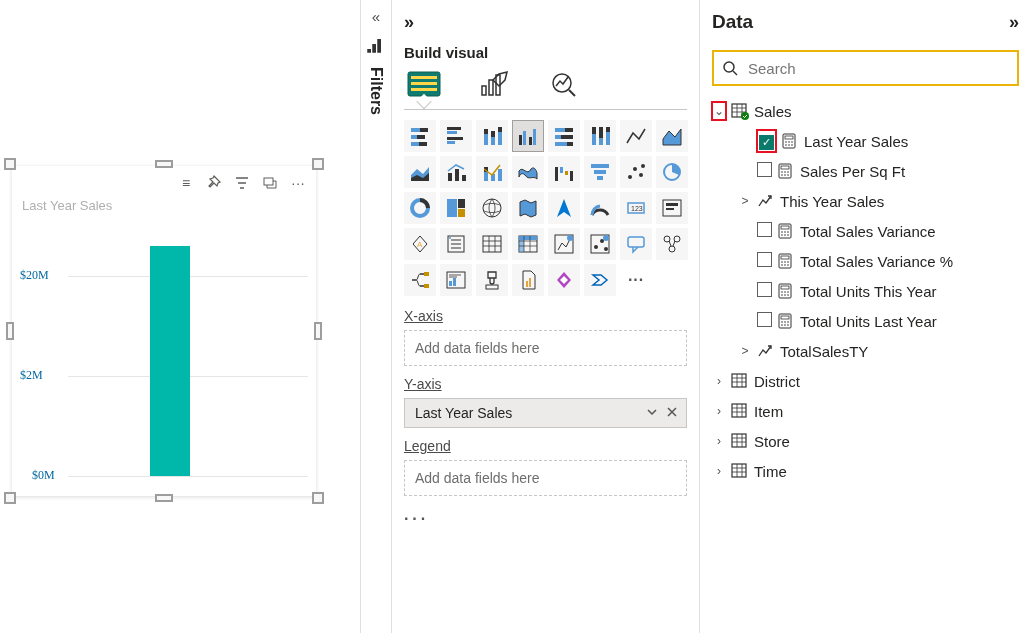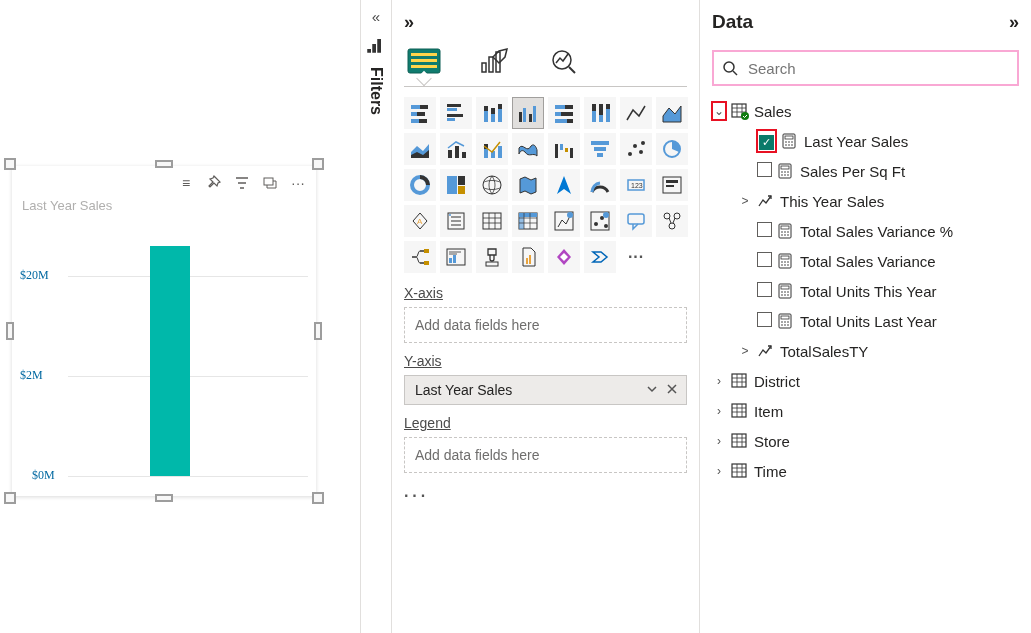"Build visual" div.sub { html: none -> <div>Build visual</div> }
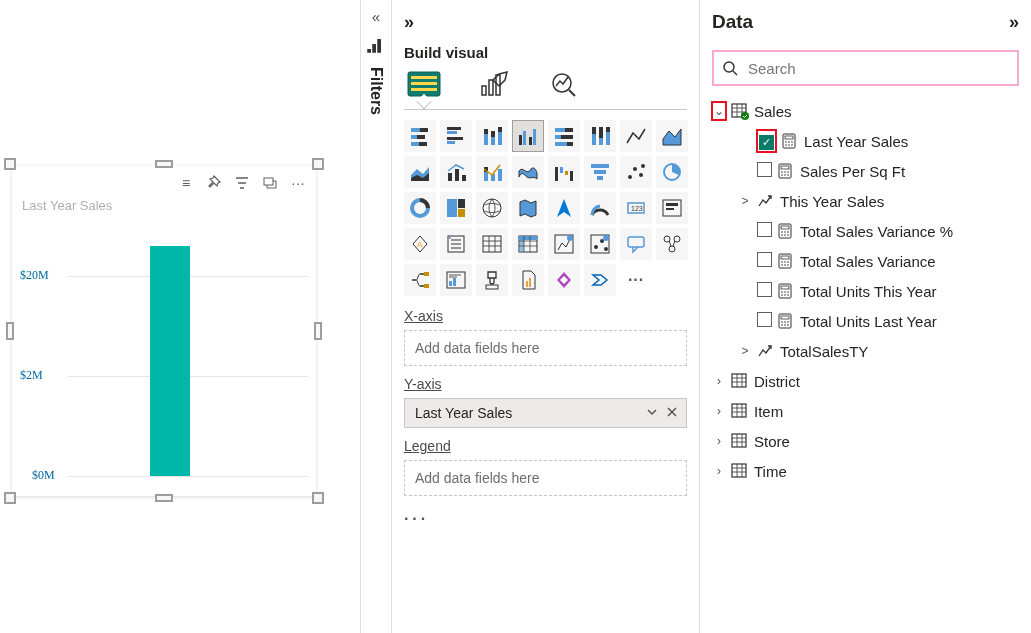"Search" .search-box { border: 2px solid #f9a8d4 -> 2px solid #eab308 }
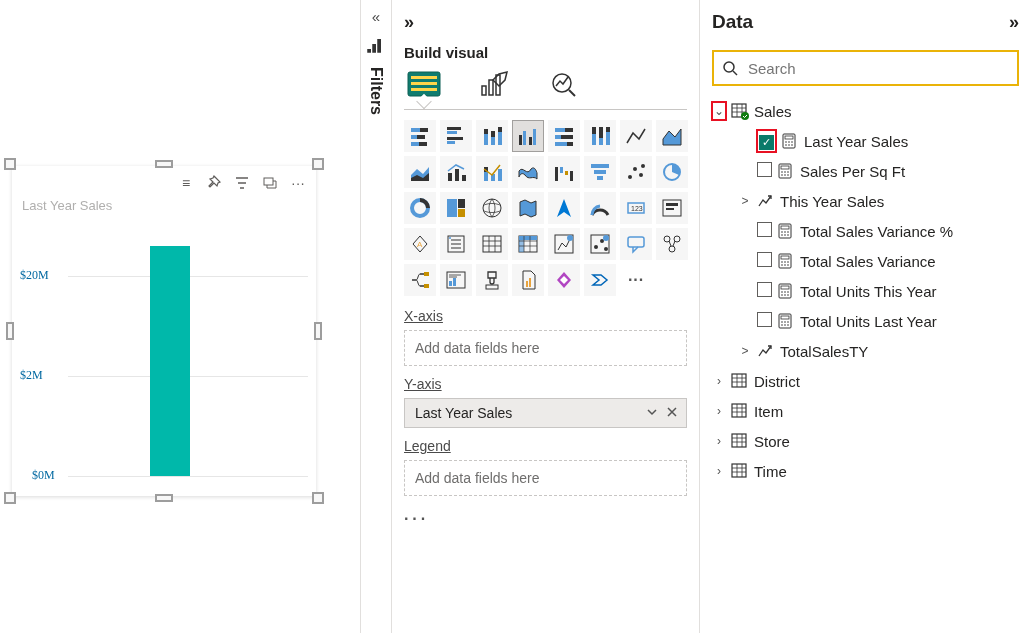"Total Sales Variance %" div.tree-row { order: before "Total Sales Variance" -> after "Total Sales Variance" }
